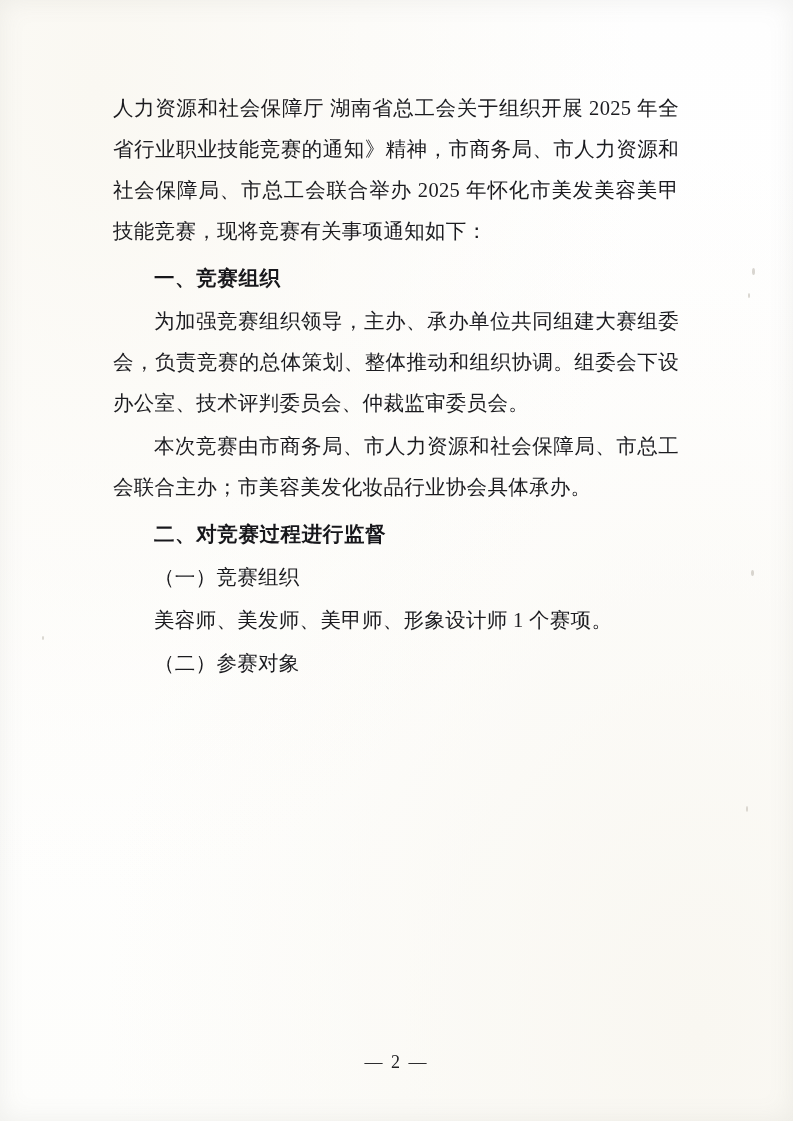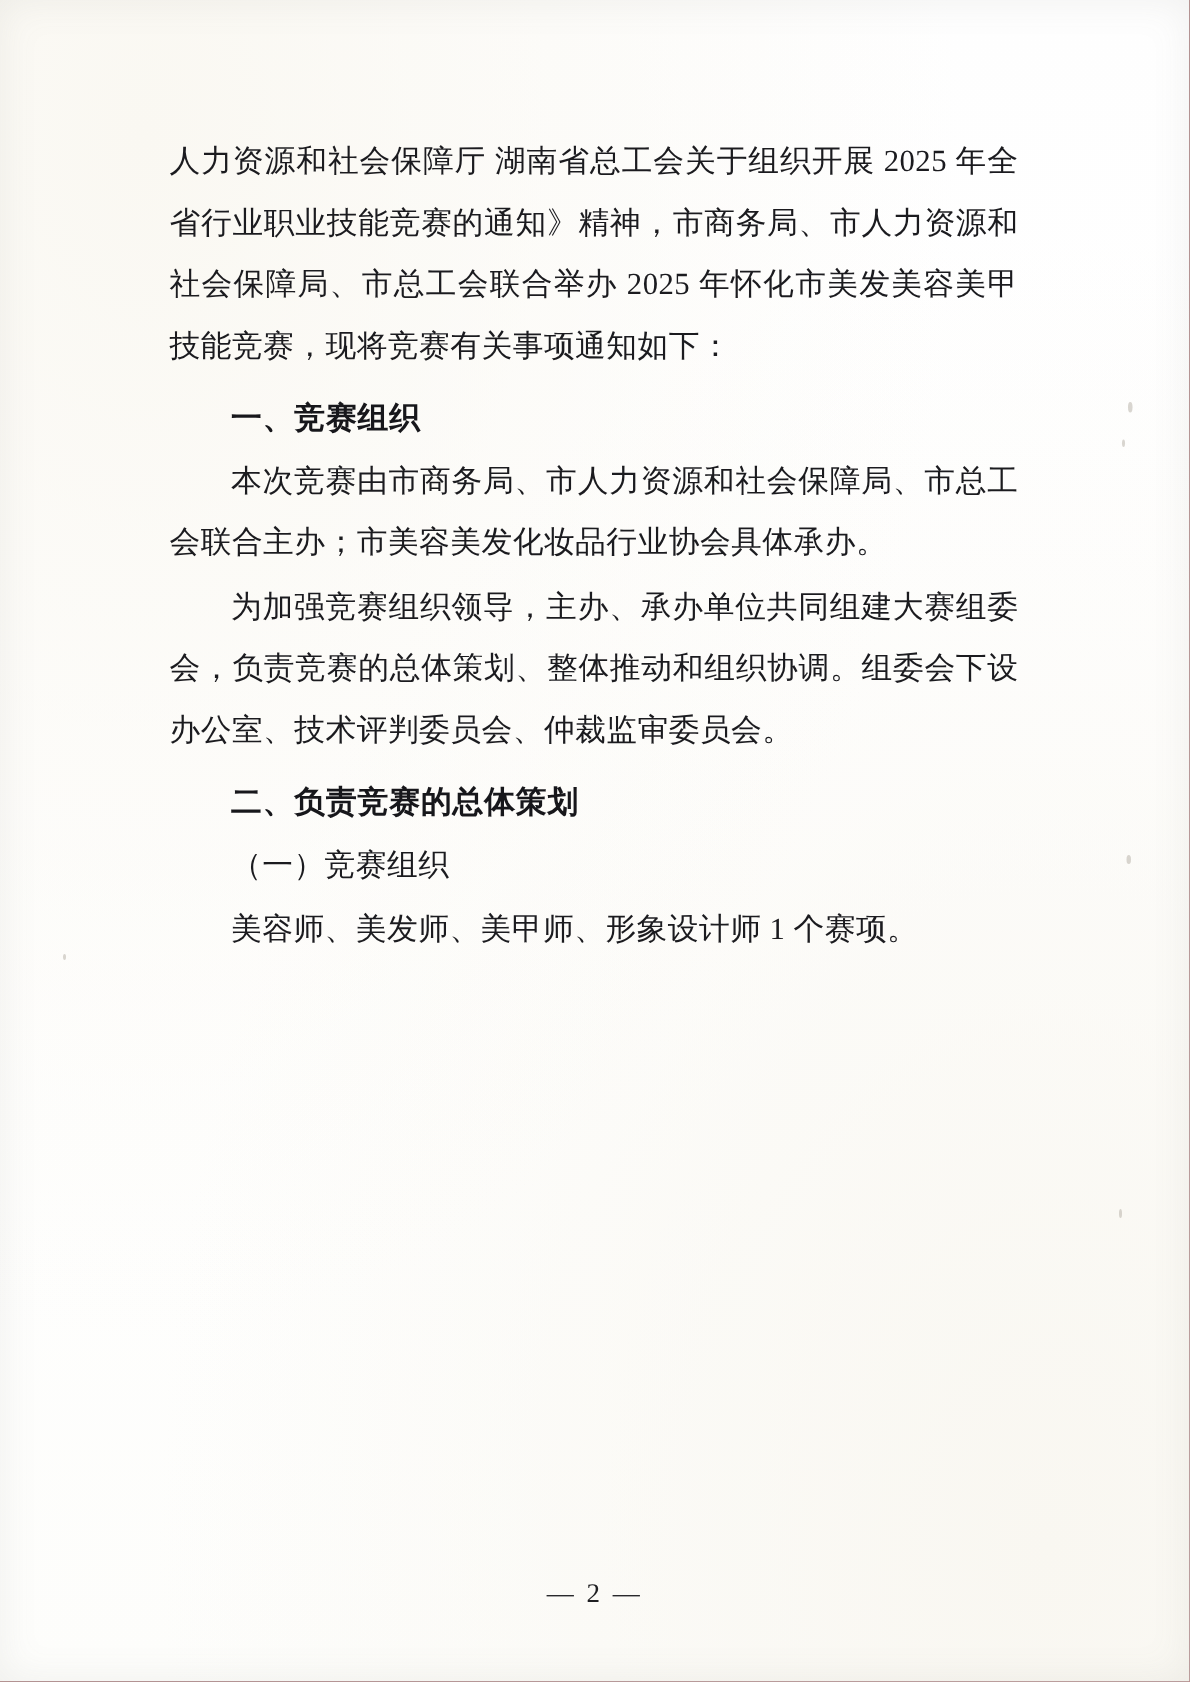"人力资源和社会保障厅 湖南省总工会关于组织开展 2025" .page { background: #fca5a5 -> #ec4899 }
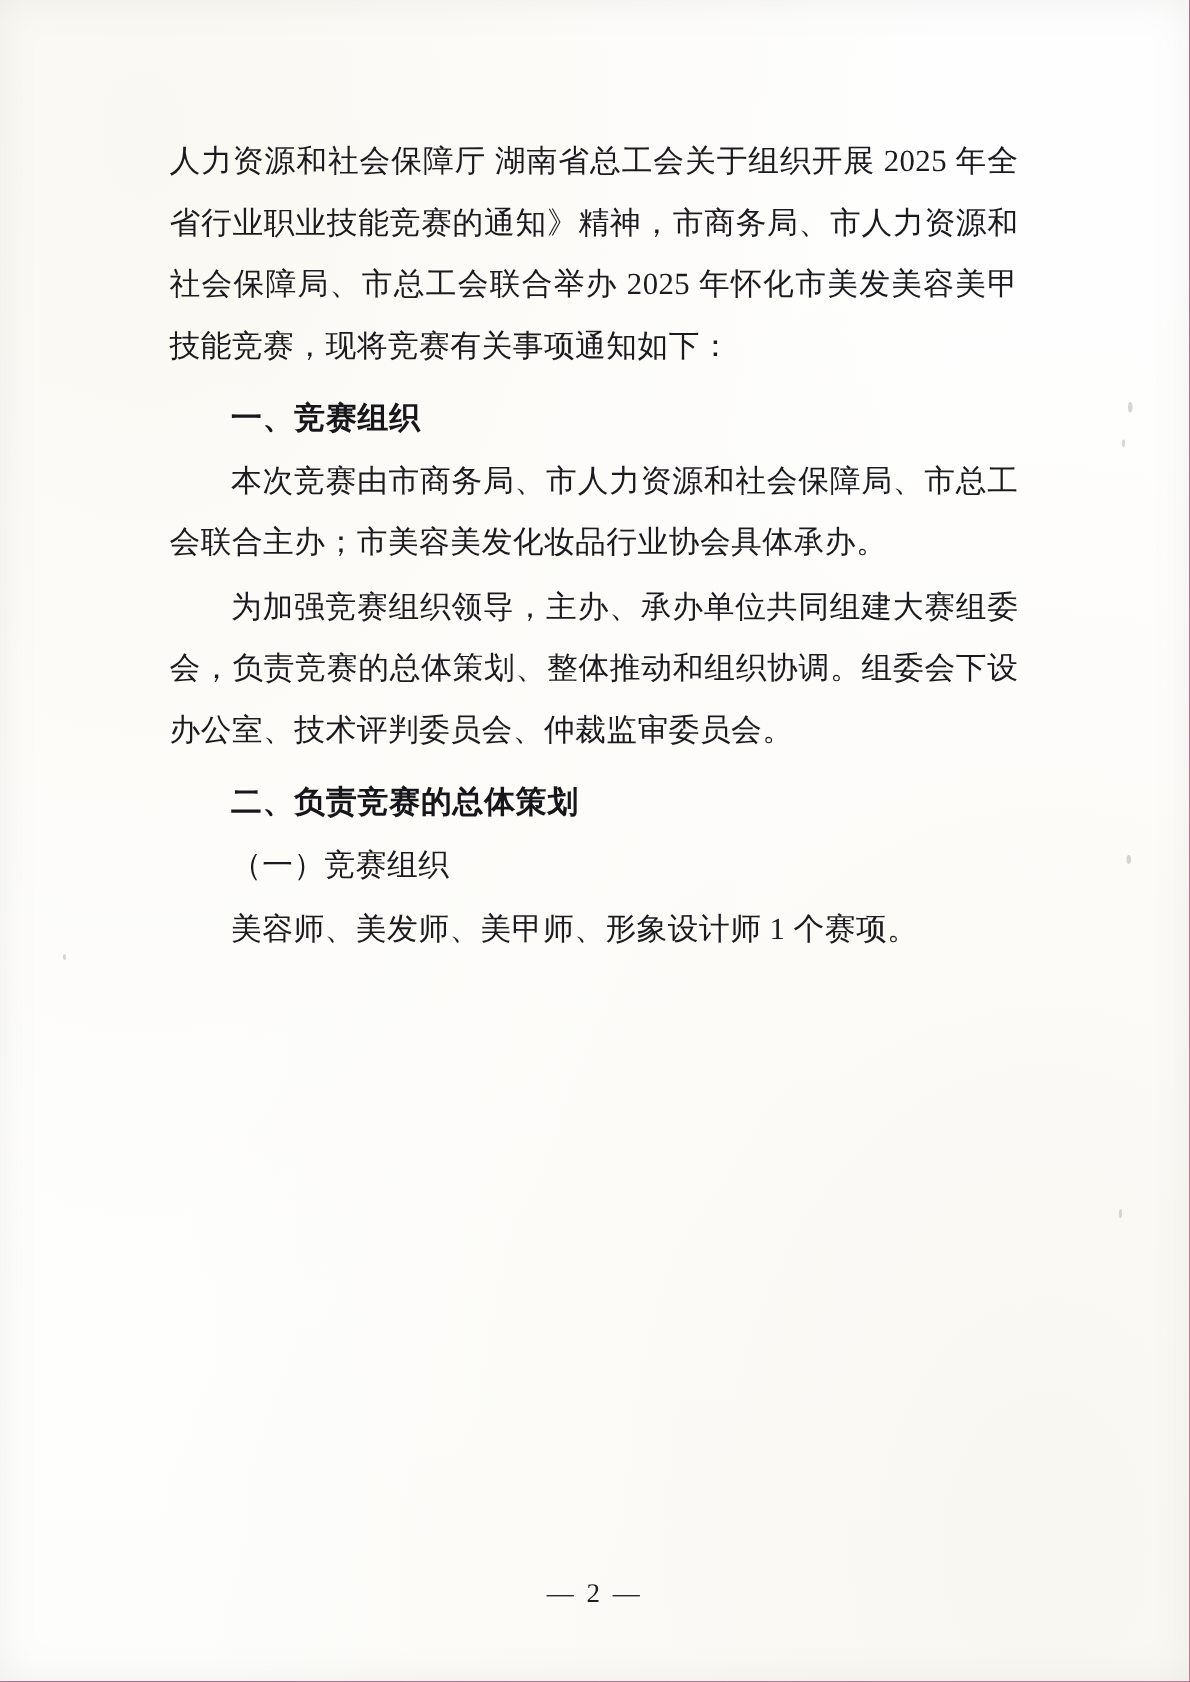"本次竞赛由市商务局、市人力资源和社会保障局、市总工会联合主办；市美容美发化妆品行" p.para { order: before "为加强竞赛组织领导，主办、承办单位共同组建大赛组委会，负责竞赛的总体策划、整体推" -> after "为加强竞赛组织领导，主办、承办单位共同组建大赛组委会，负责竞赛的总体策划、整体推" }
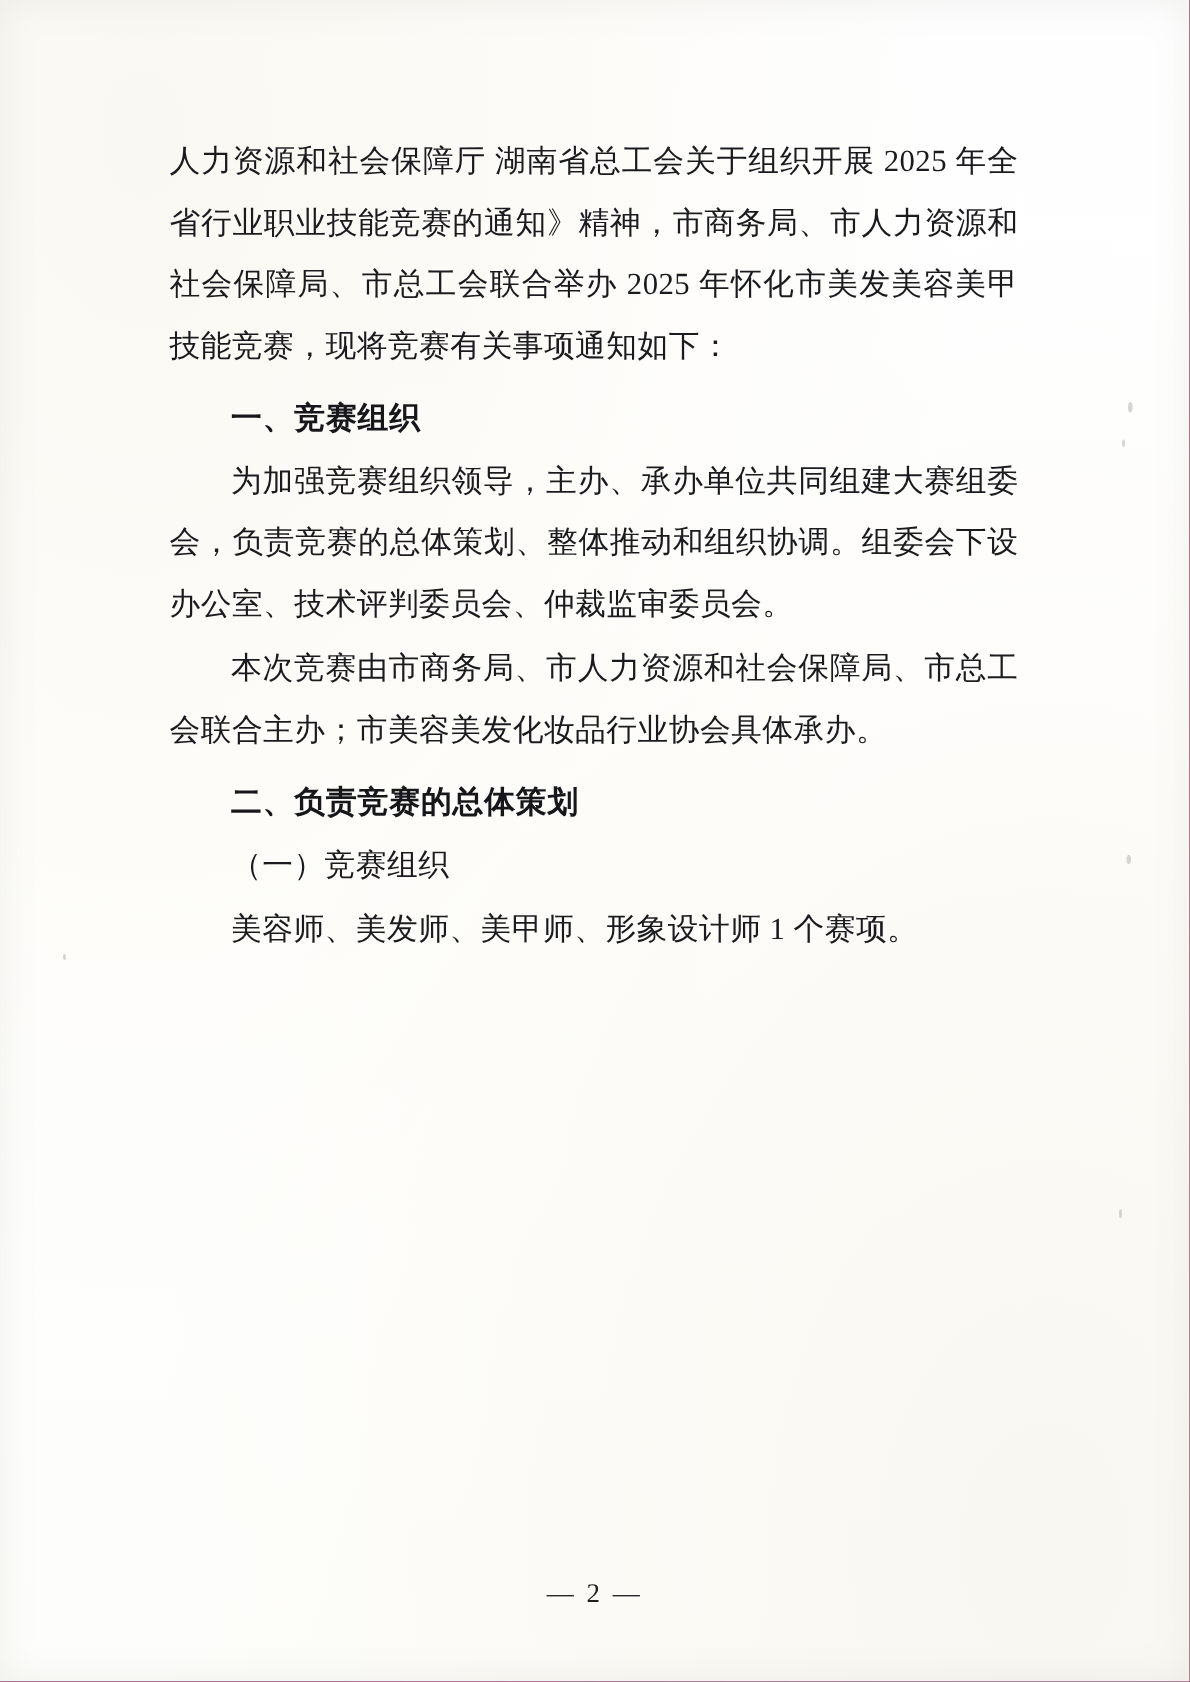"二、负责竞赛的总体策划" p.heading { text: 负责竞赛的总体策划 -> 对竞赛过程进行监督 }
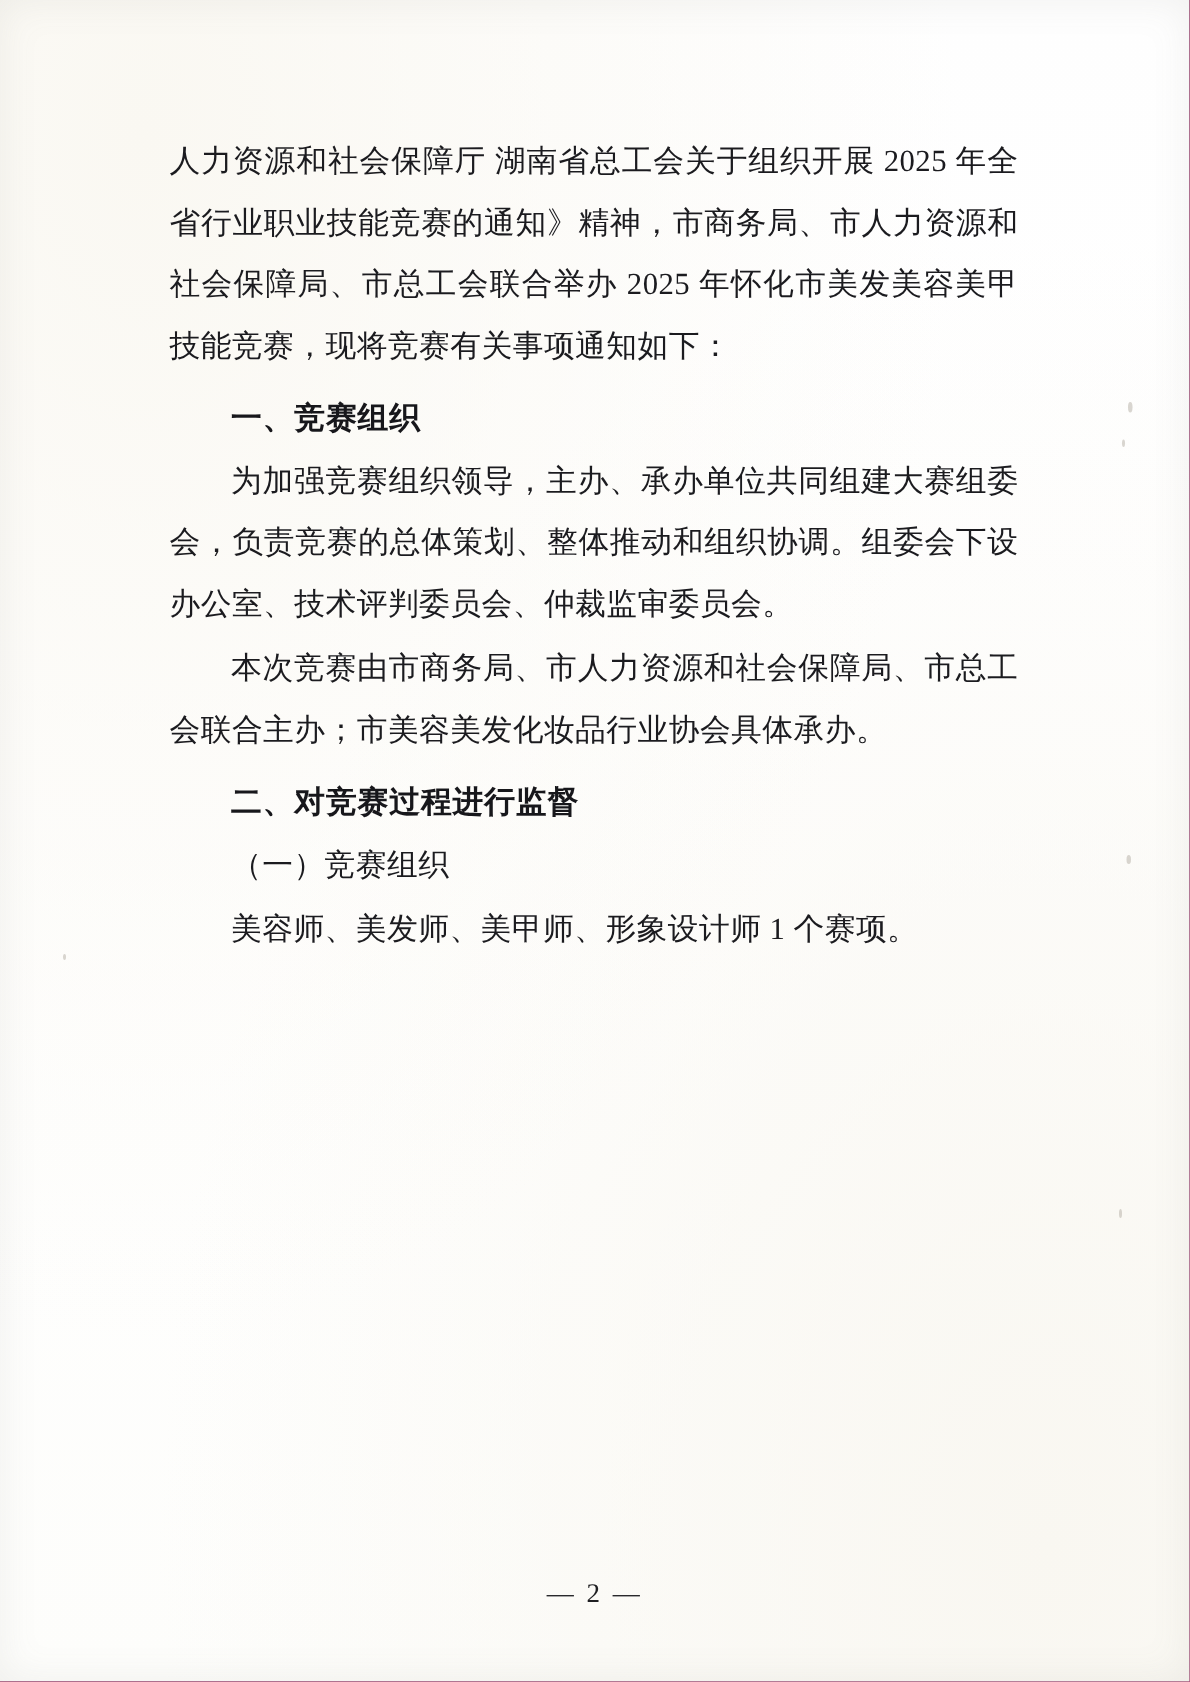"（二）参赛对象" p.para { html: none -> <p>（二）参赛对象</p> }
